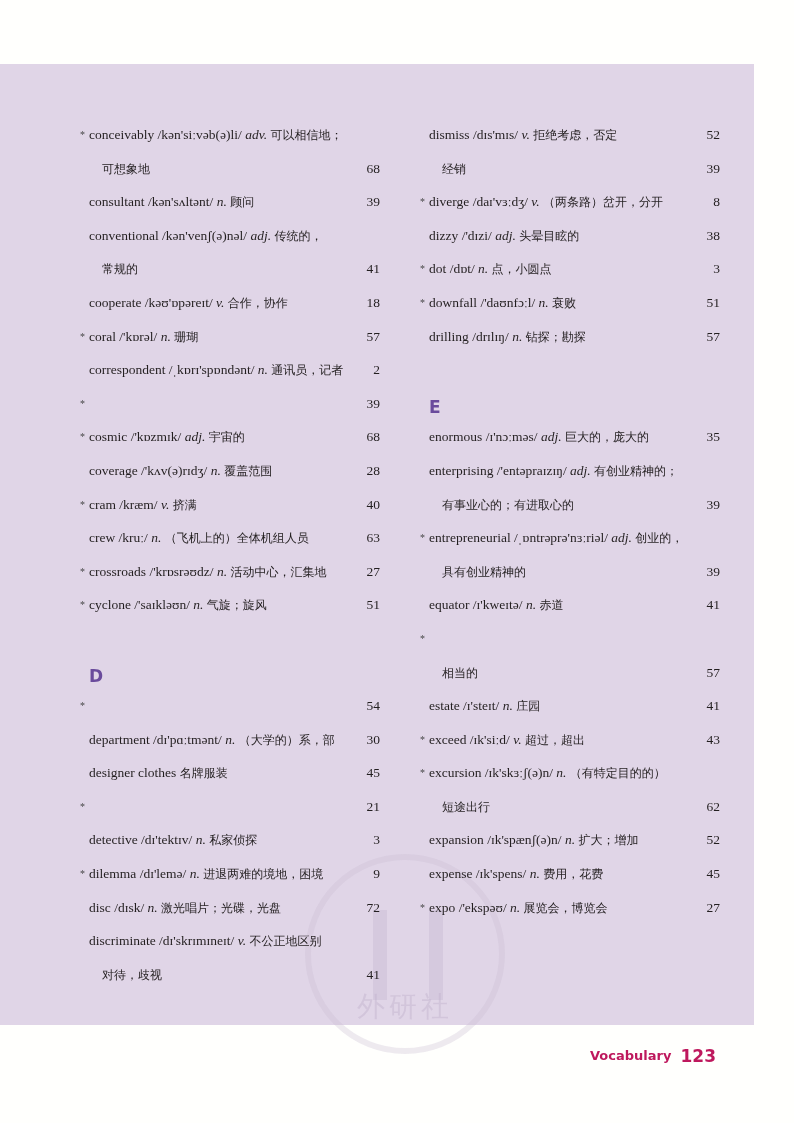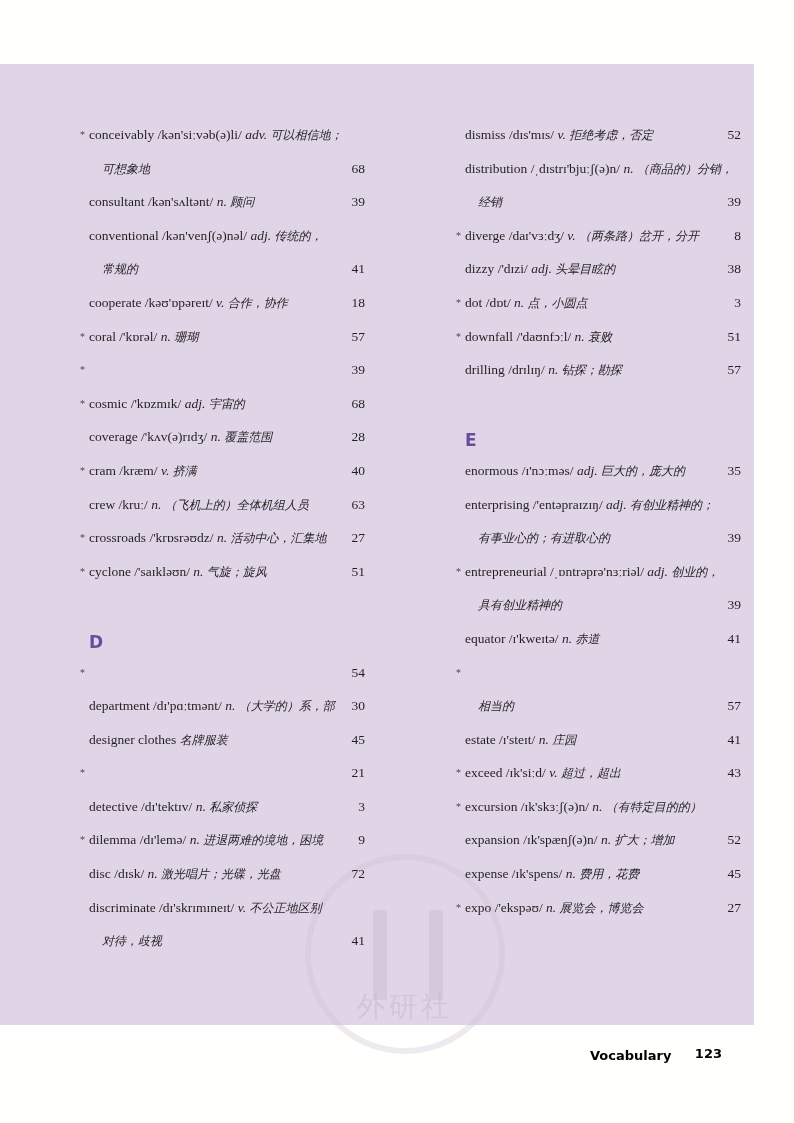"可以相信地；" .cn { font-style: italic -> none }
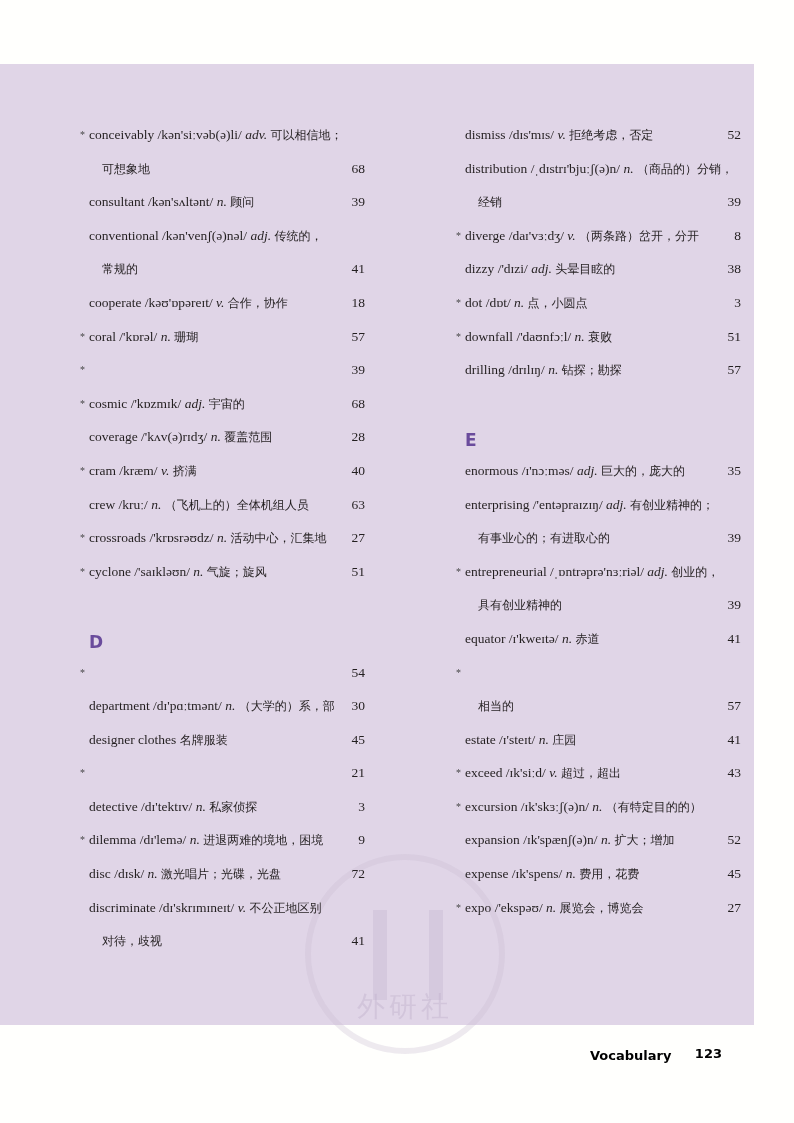"dismiss /dɪs'mɪs/ v. 拒绝考虑，否定" .col.right { margin-left: 36px -> none }
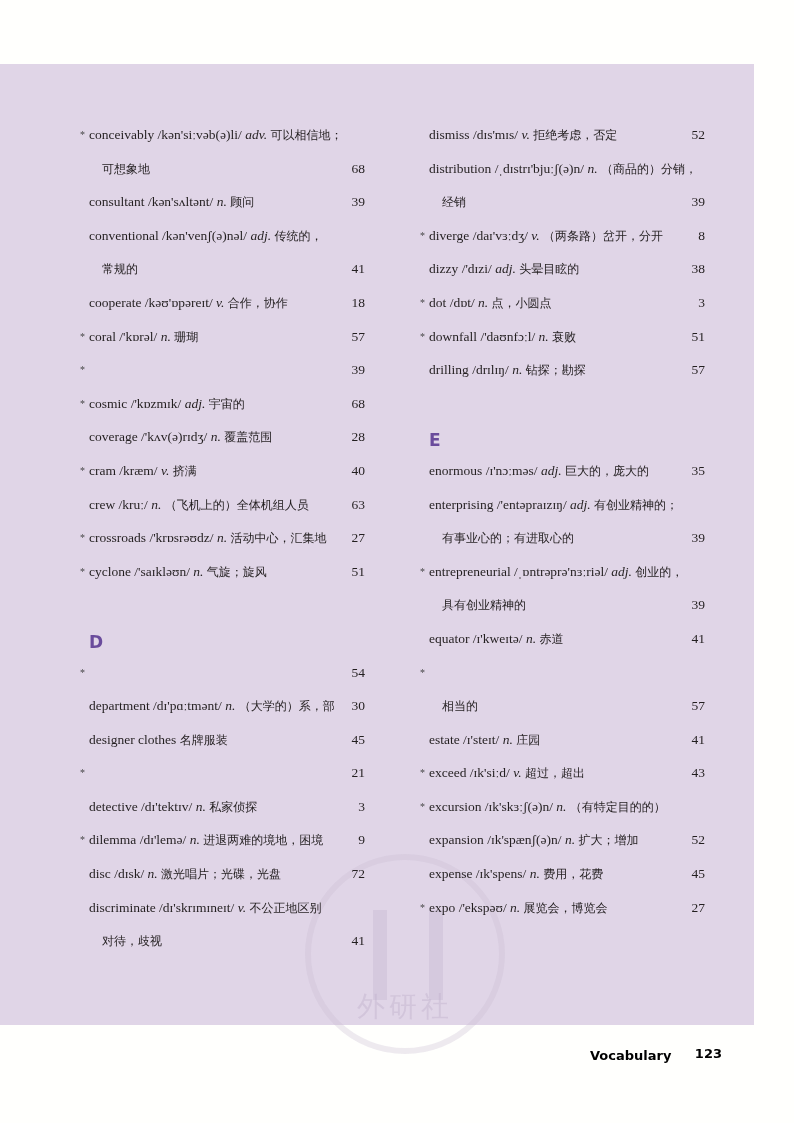"52" .row .page { right: 15px -> 0 }
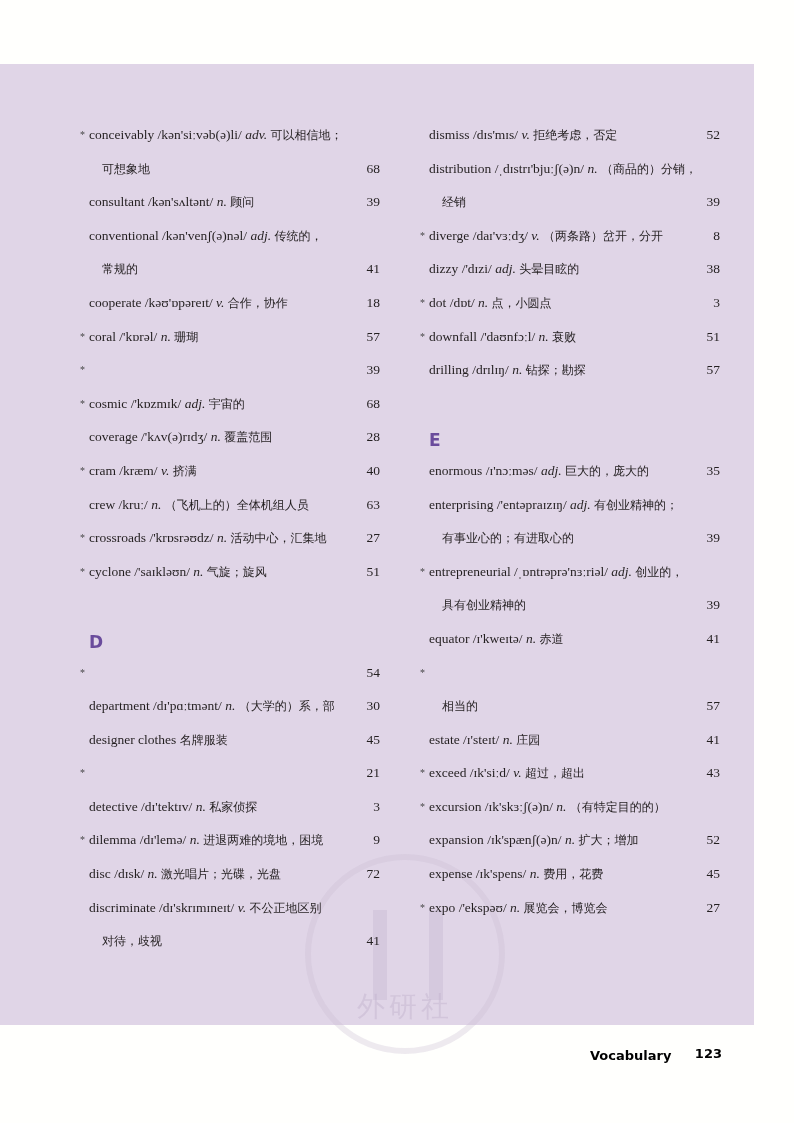"distribution /ˌdɪstrɪ'bjuːʃ(ə)n/ n." div.row { html: <div> <span><span>distribution</span> <span>/ˌdɪstrɪ'bjuːʃ(ə)n/</span> <span>n.</span> <span>（商品的）分销，</span></span> <span></span> </div> -> none }
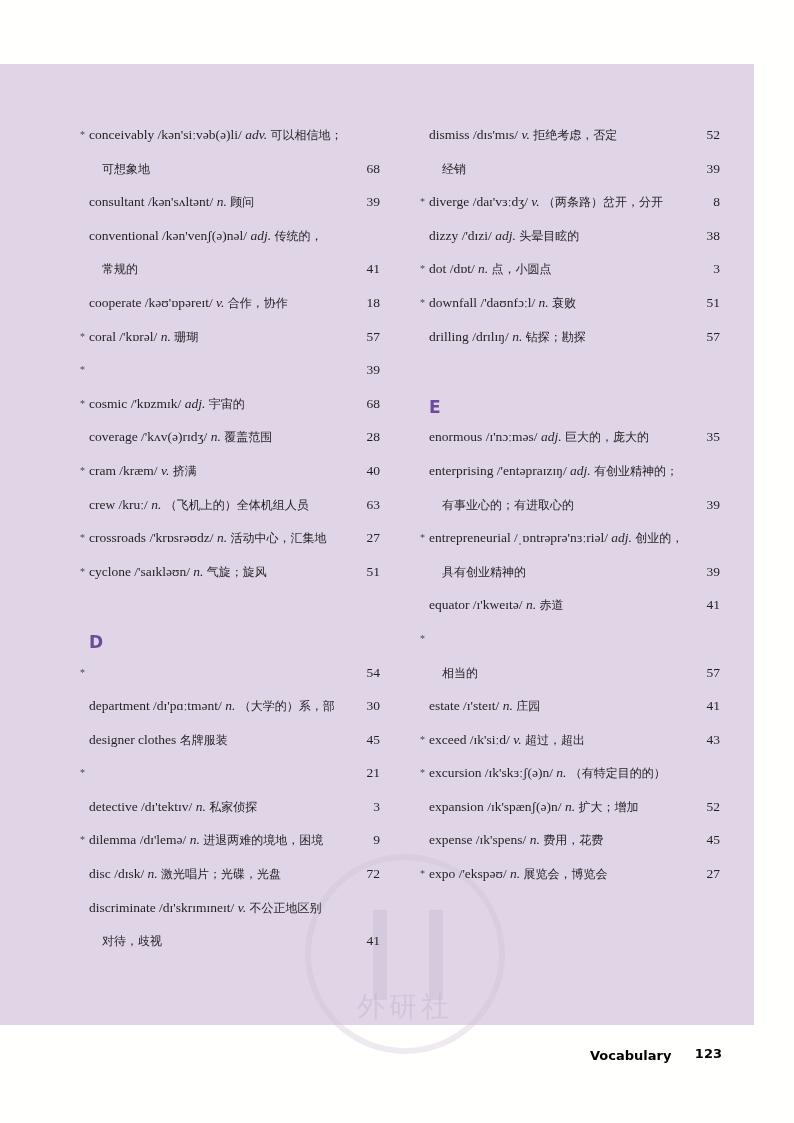"correspondent /ˌkɒrɪ'spɒndənt/ n. 通讯员，记者" div.row { html: none -> <div> <span><span>correspondent</span> <span>/ˌkɒrɪ'spɒndənt/</span> <span>n.</span> <span>通讯员，记者</span></span> <span>2</span> </div> }
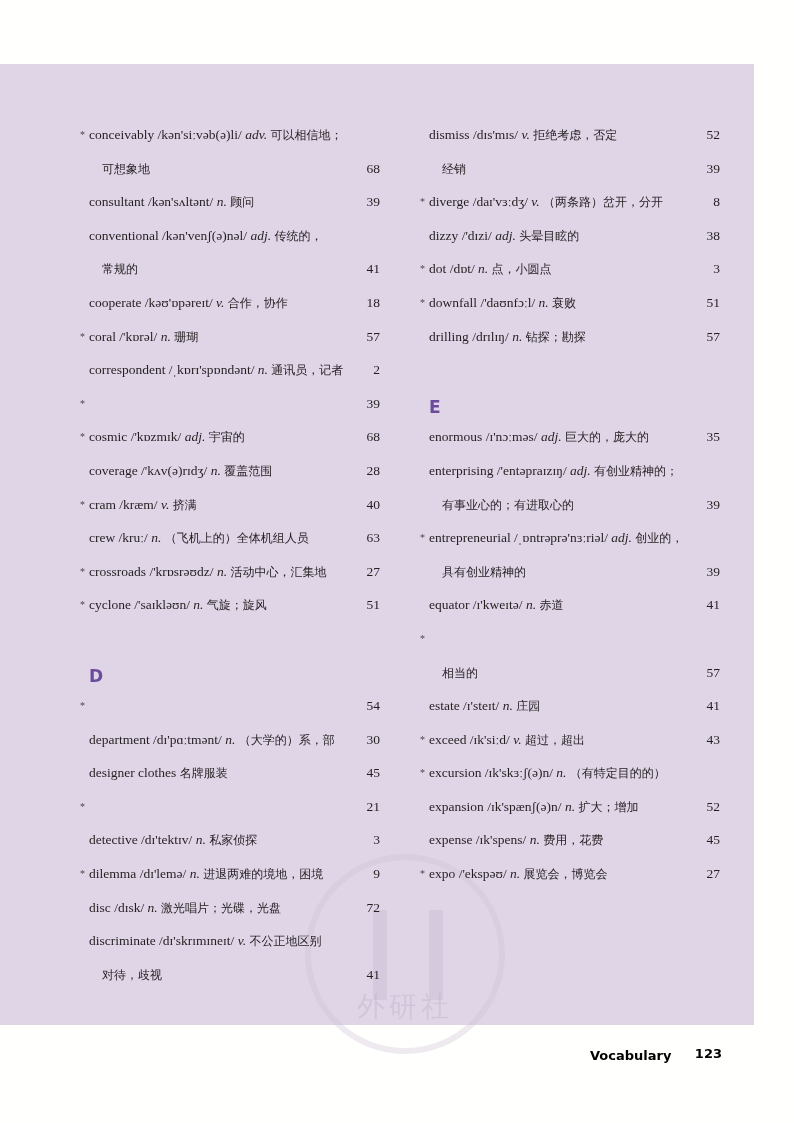"短途出行" div.row { html: none -> <div> <span><span>短途出行</span></span> <span>62</span> </div> }
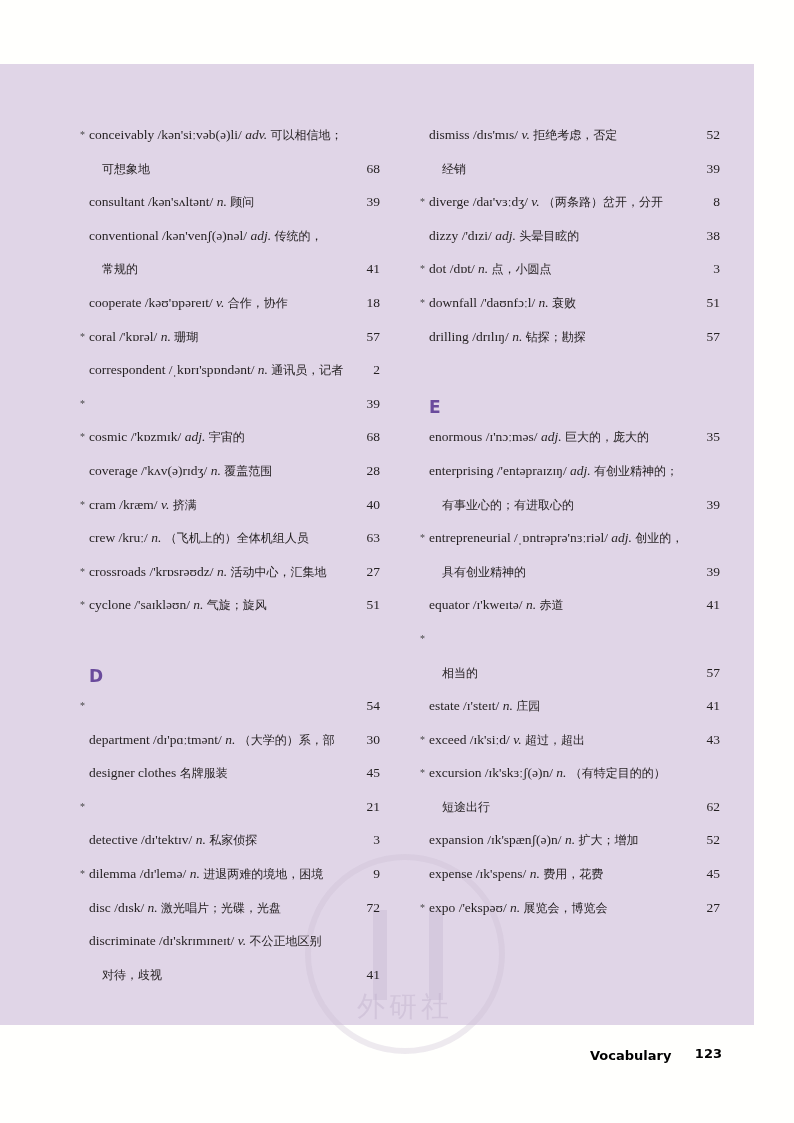"Vocabulary" .footer { color: #000000 -> #be185d }
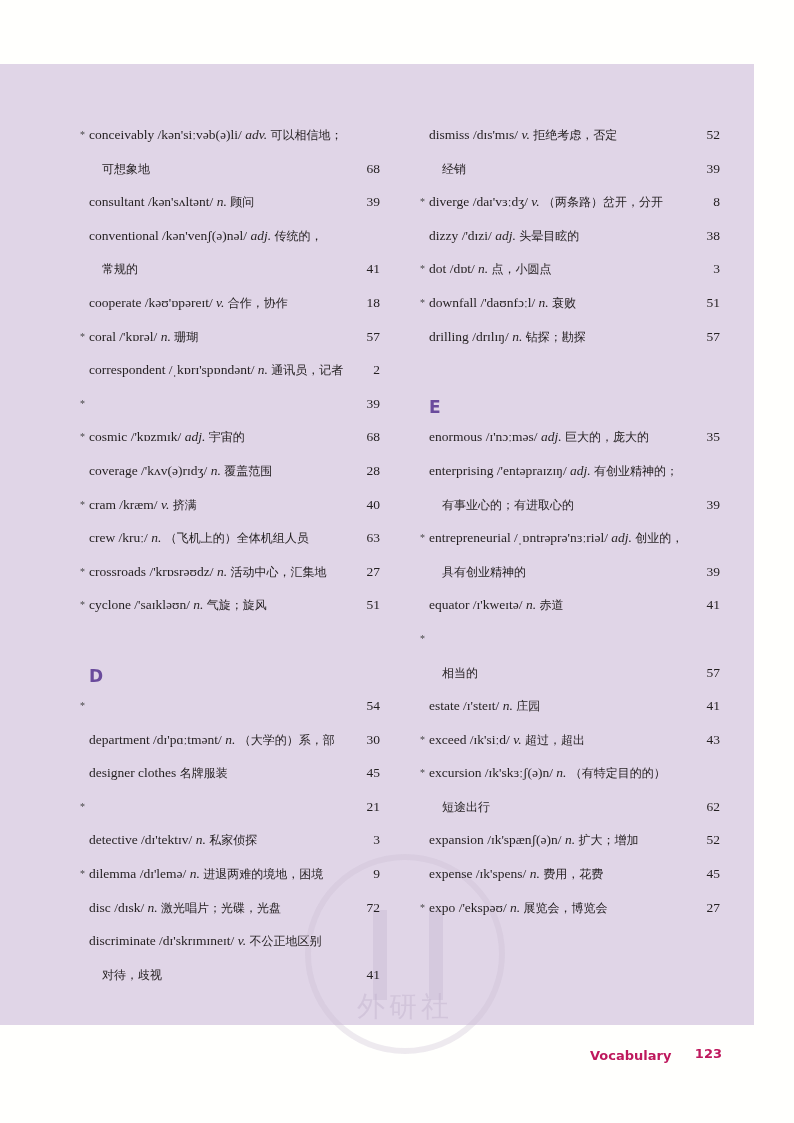"123" .footer .num { font-size: 13px -> 17px; right: 6px -> 12px }
